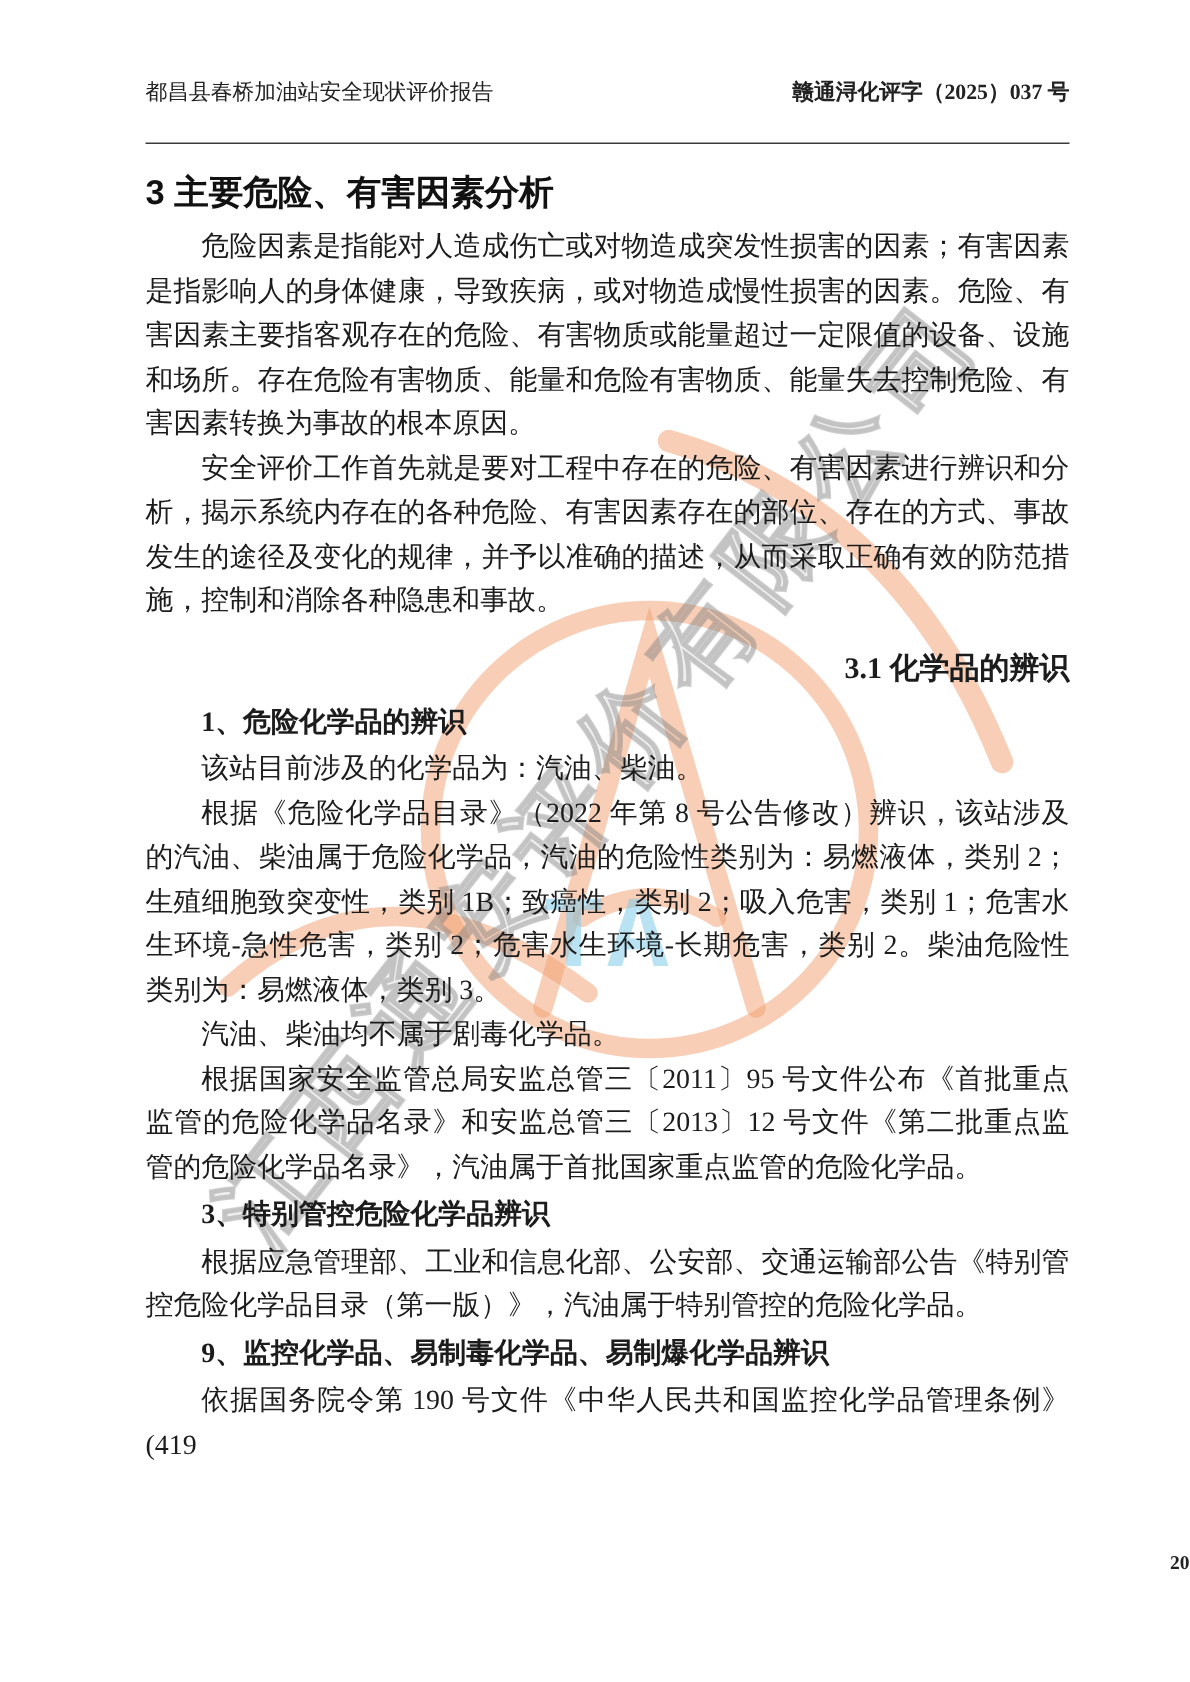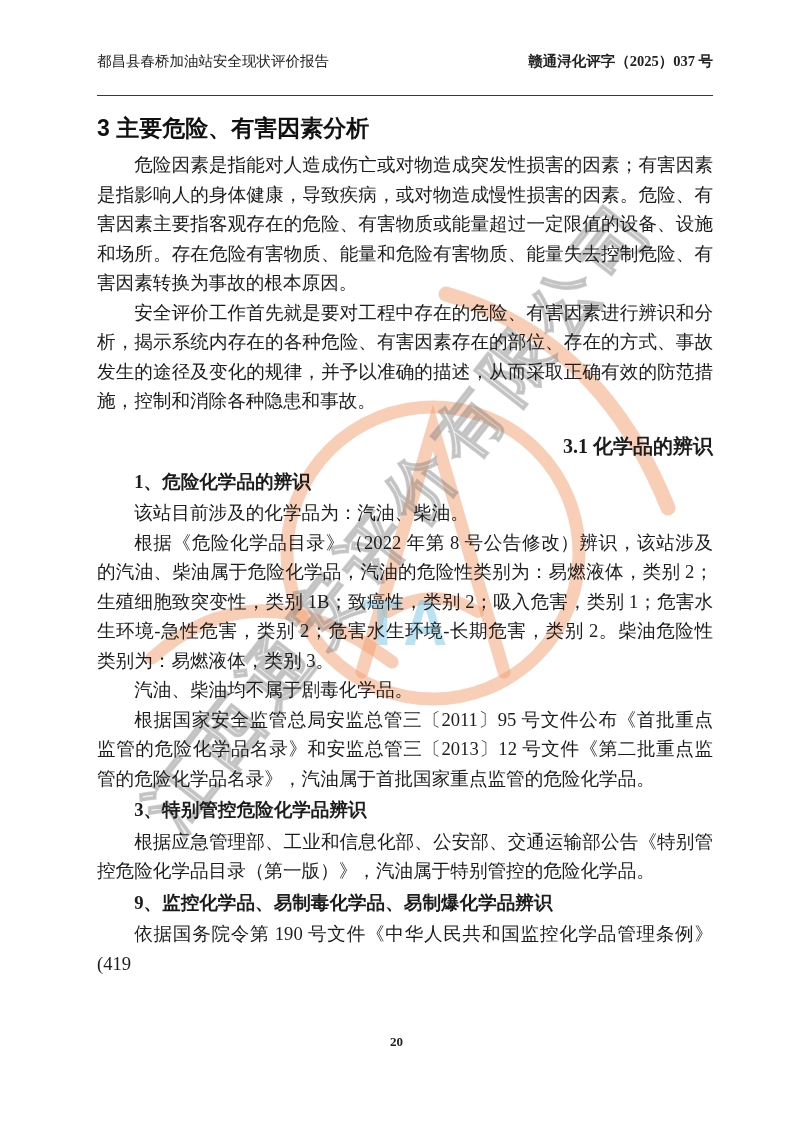"20" .page-number { text-align: center -> right }
